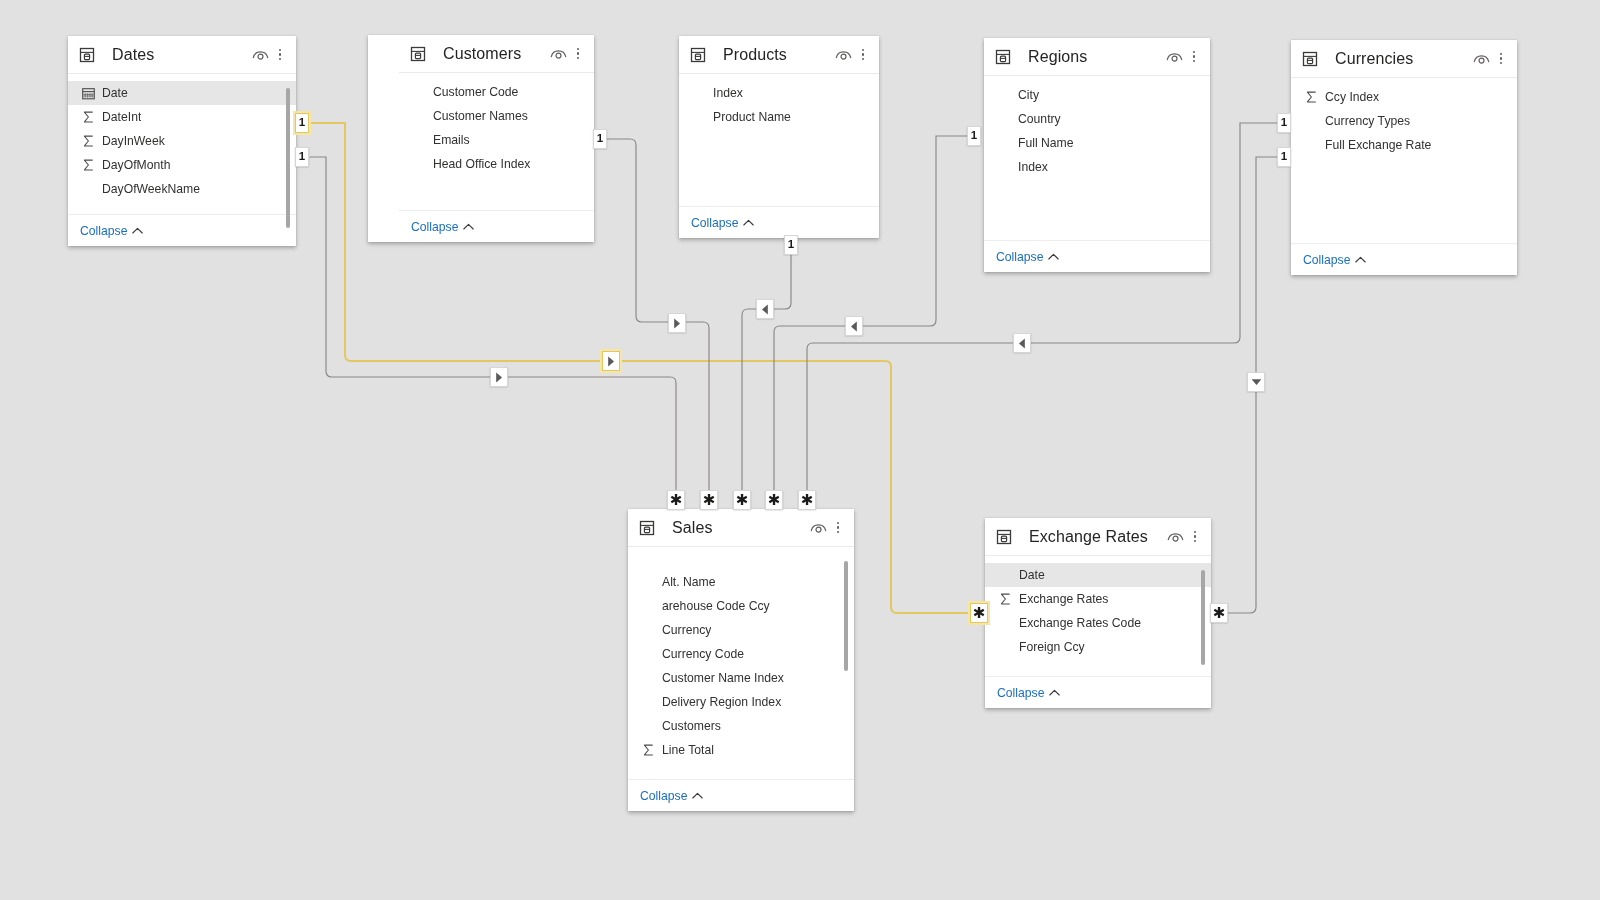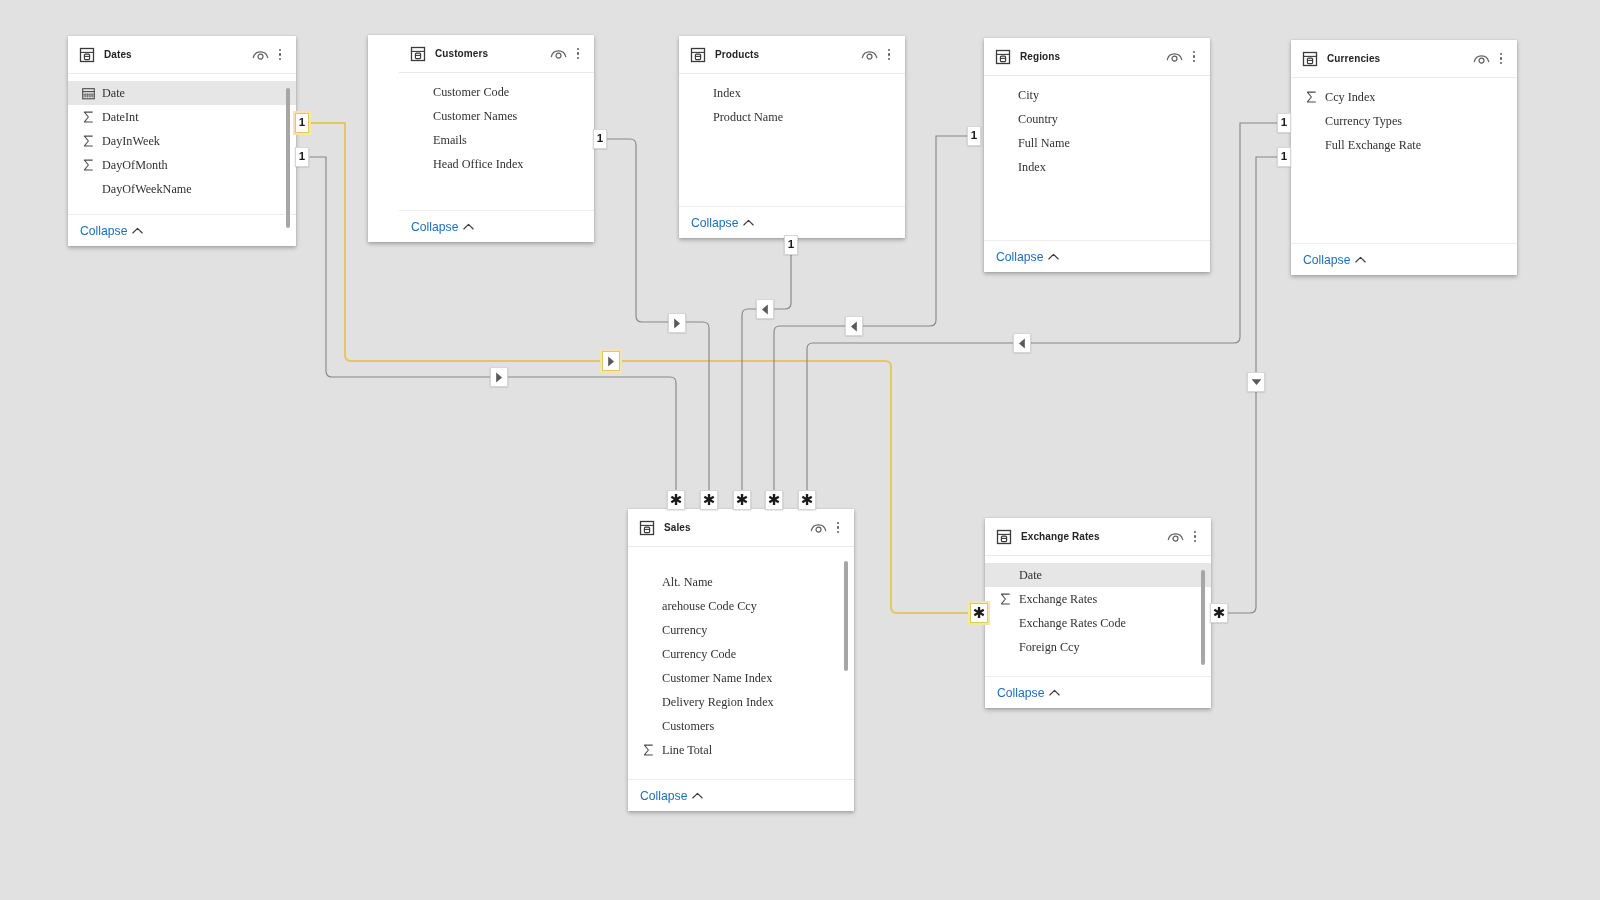"Dates" .tbl-title { font-size: 10px -> 16px; font-weight: 700 -> 400; margin-left: none -> 8px }
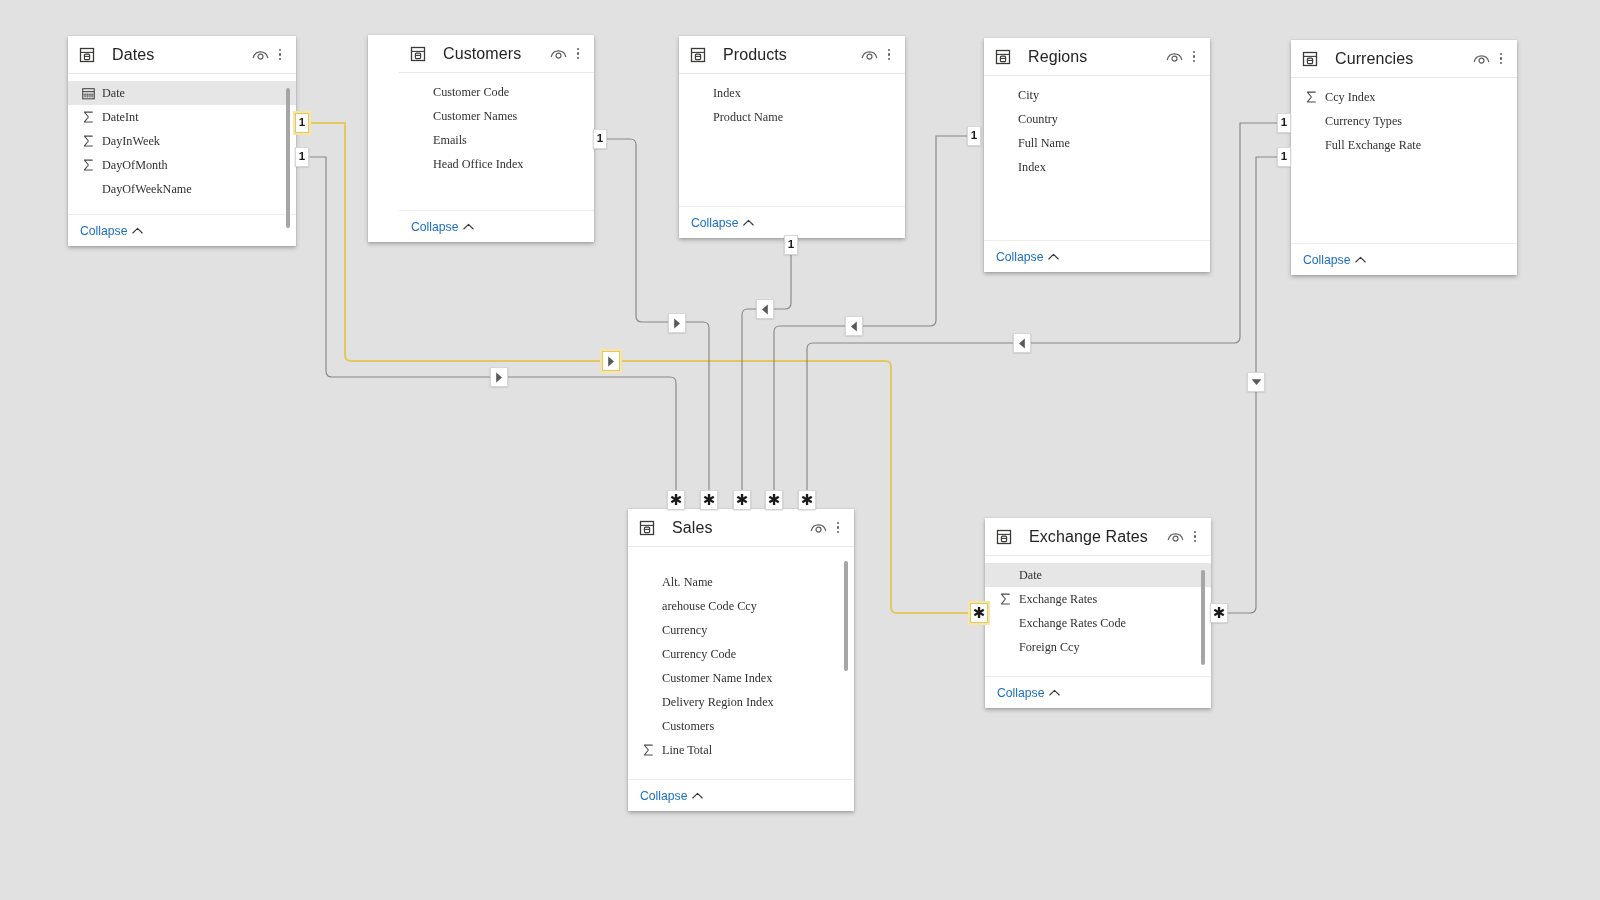"Products" div.tbl { width: 226px -> 200px }
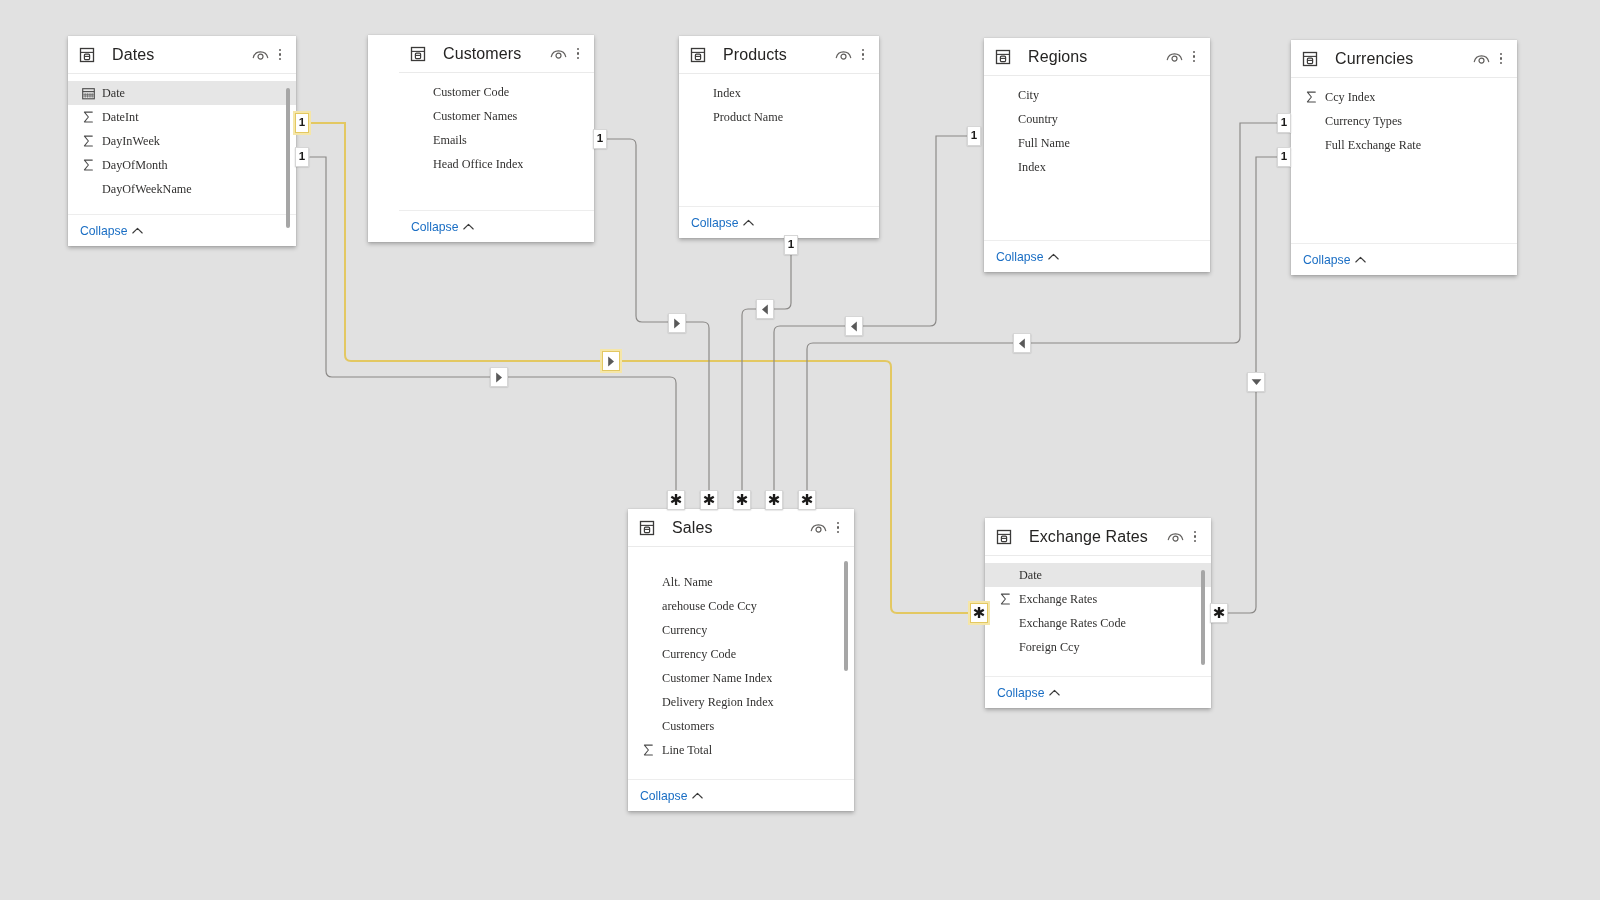"Date" .tbl-body { font-family: Liberation Serif, serif -> none }
